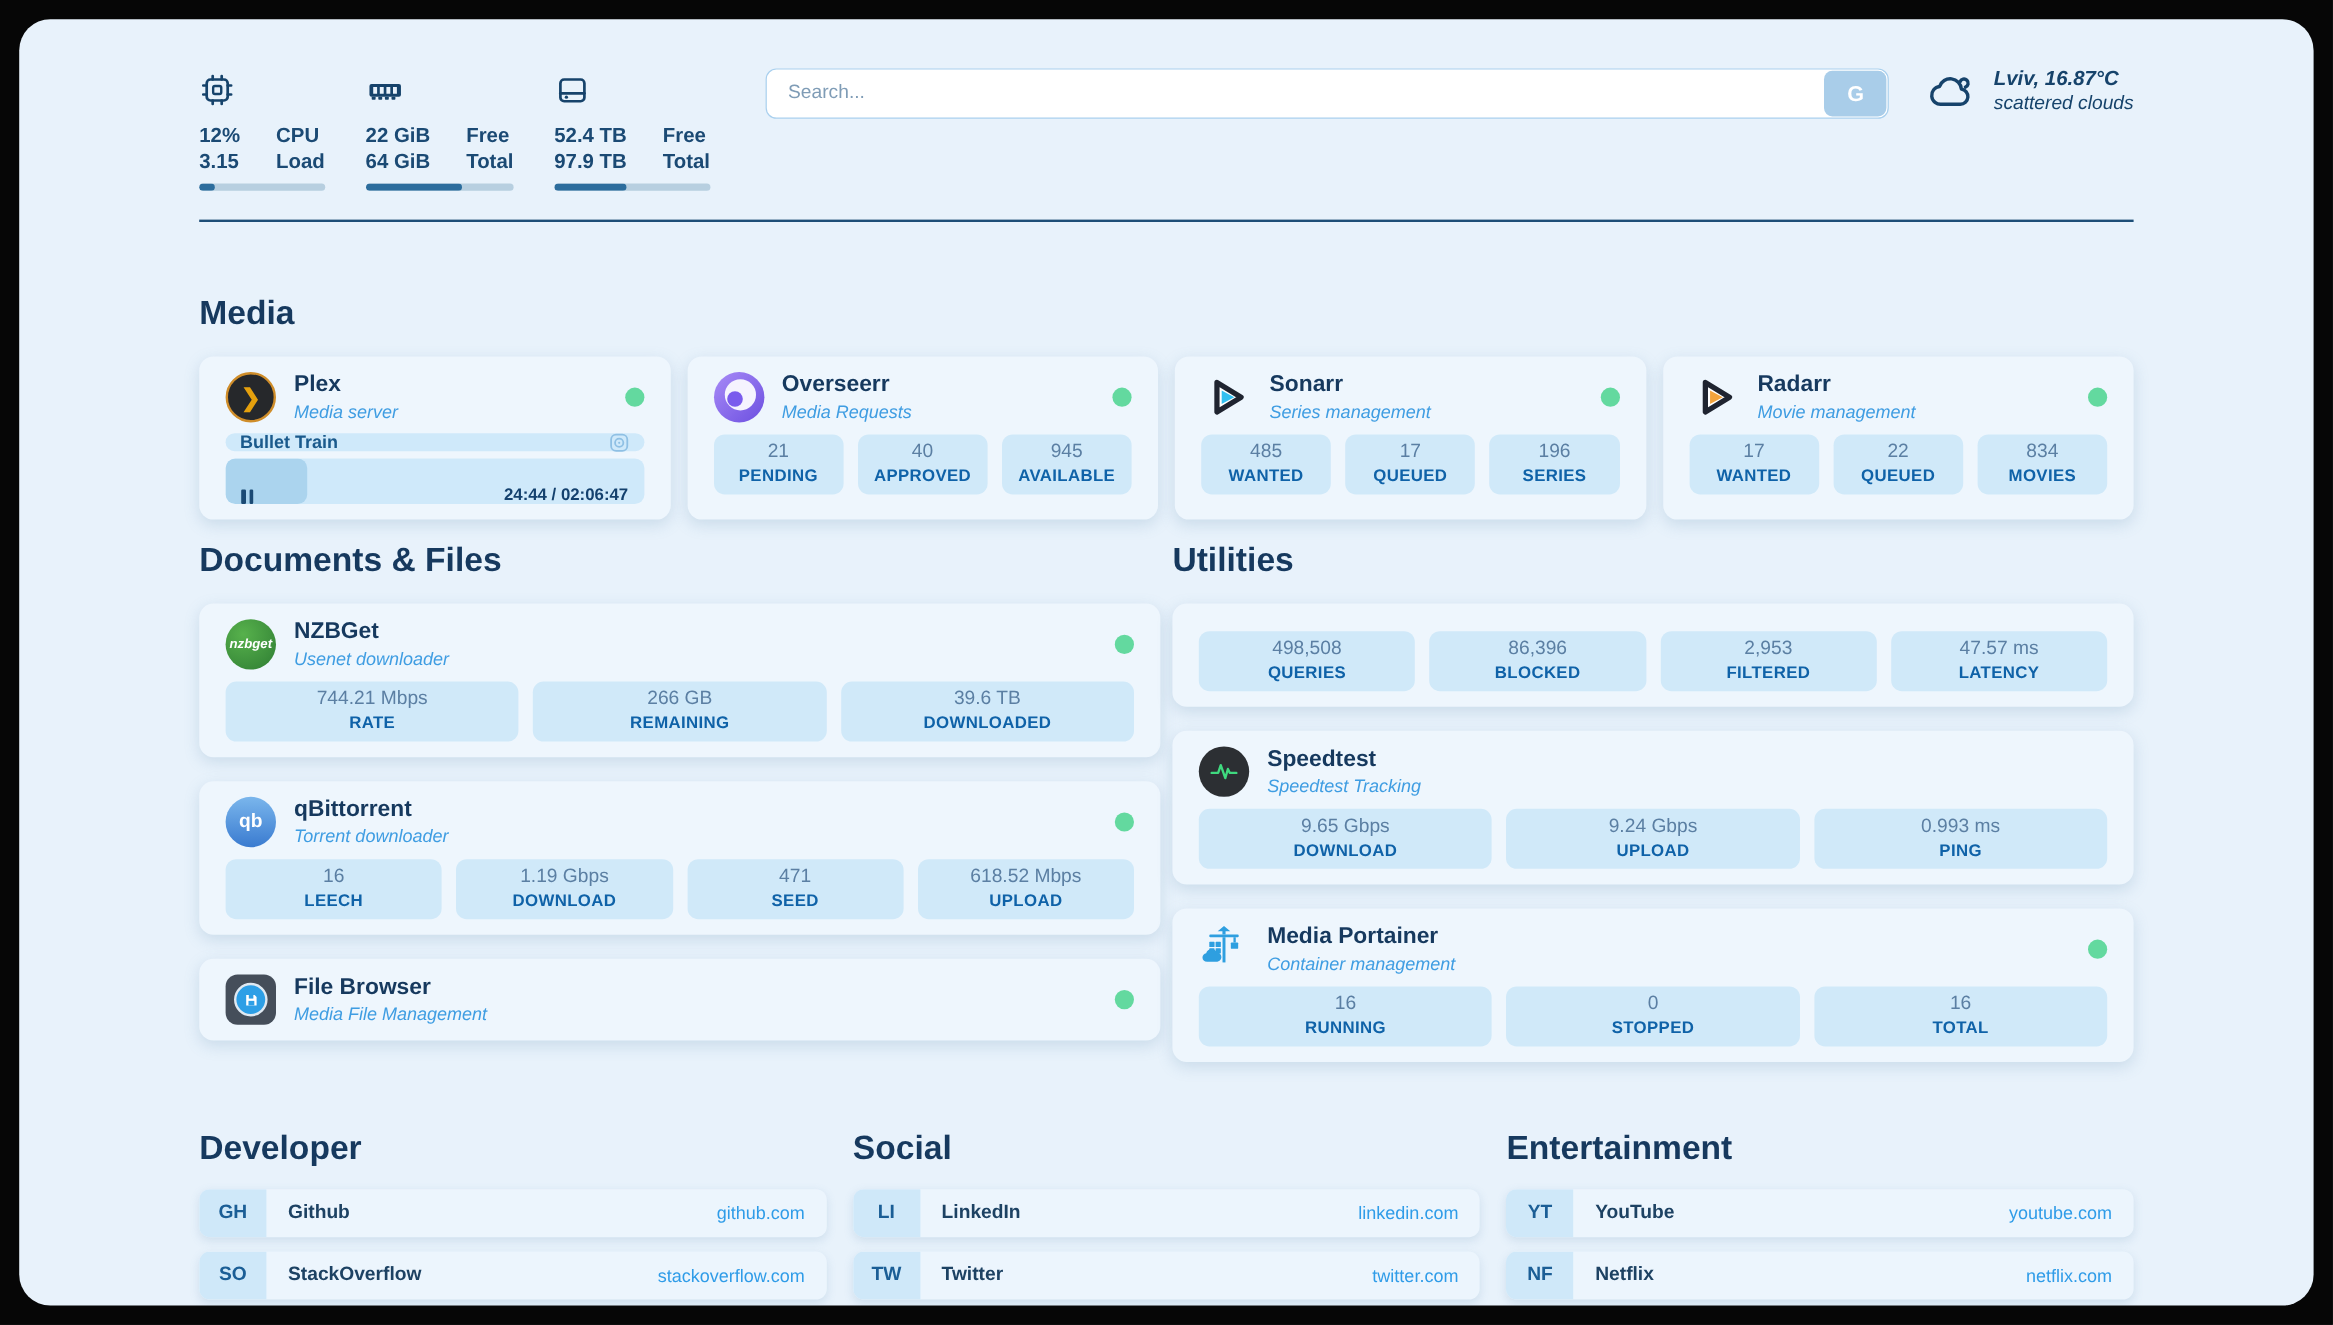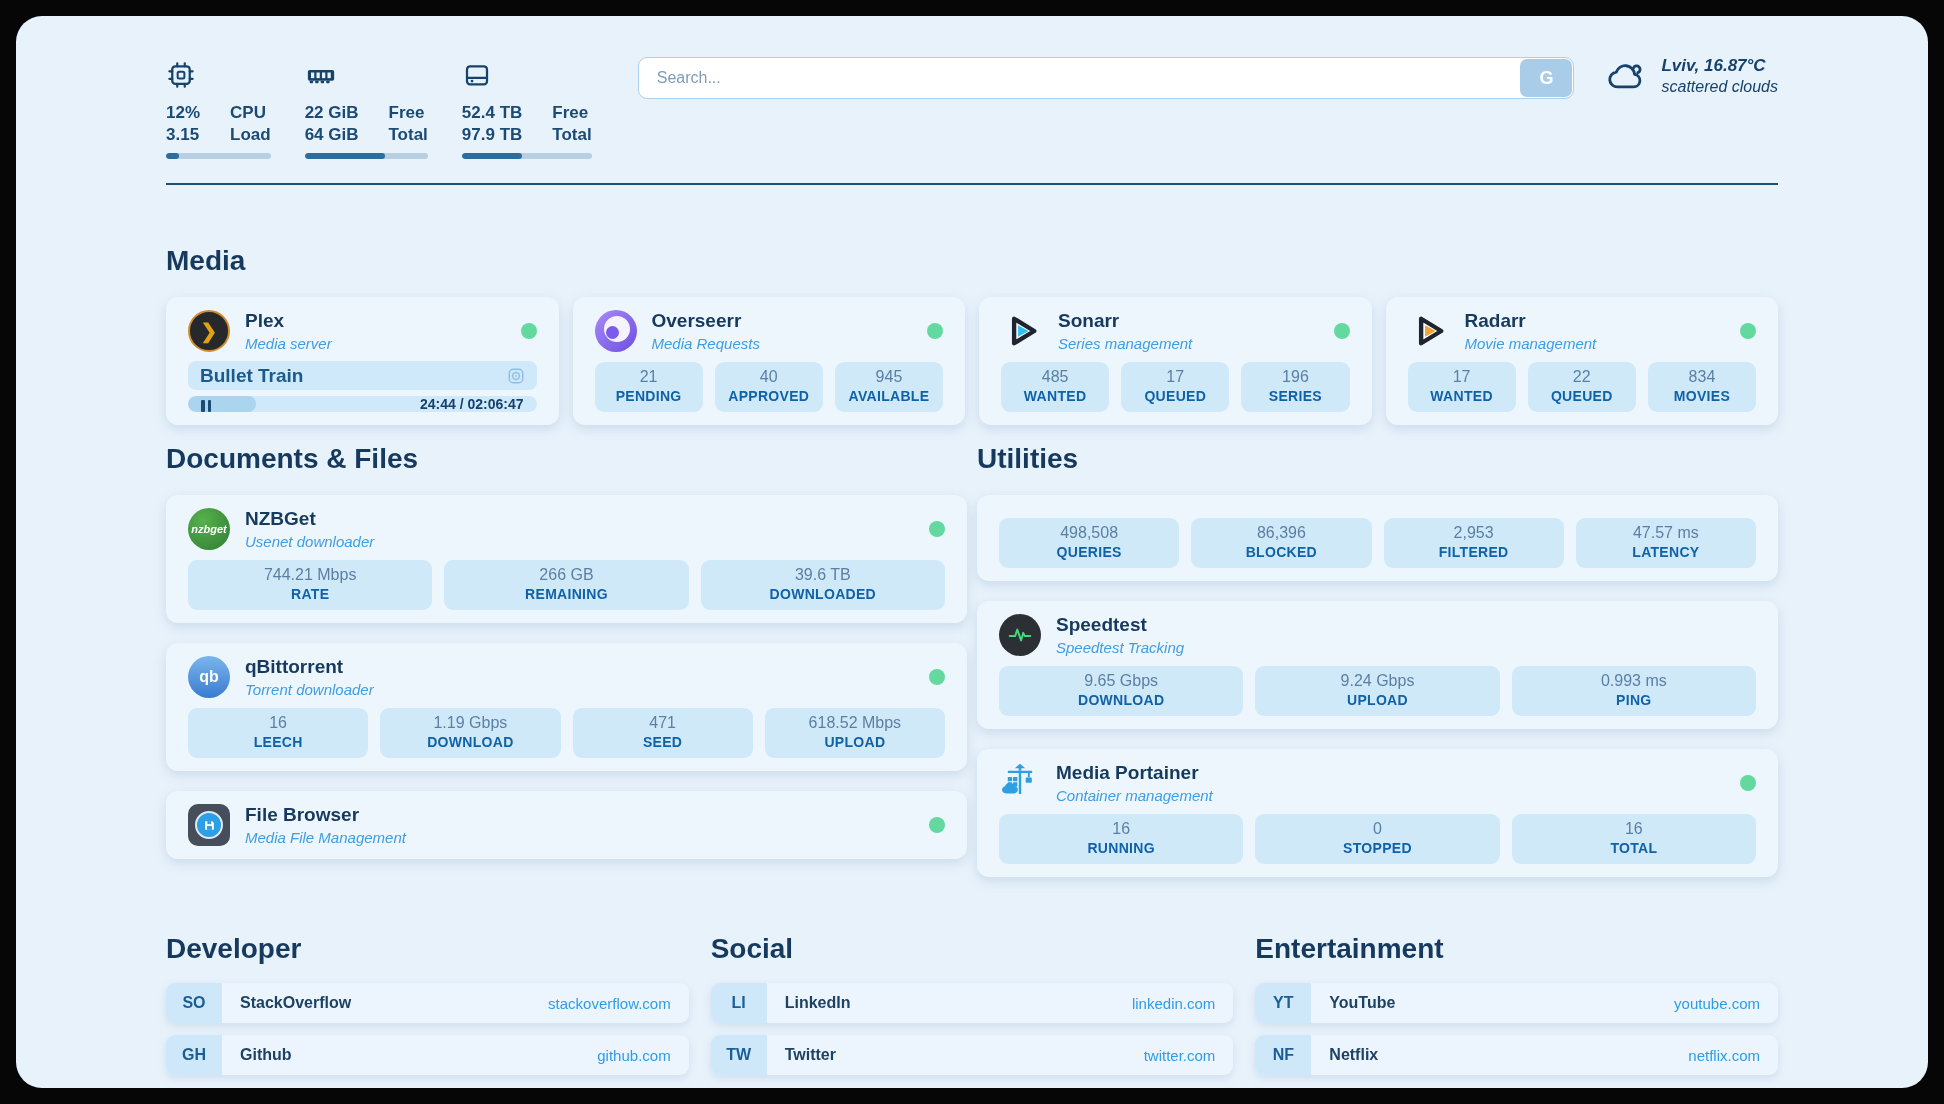"Bullet Train" .stream-row { font-size: 19px -> 15px; height: 29px -> 15px }
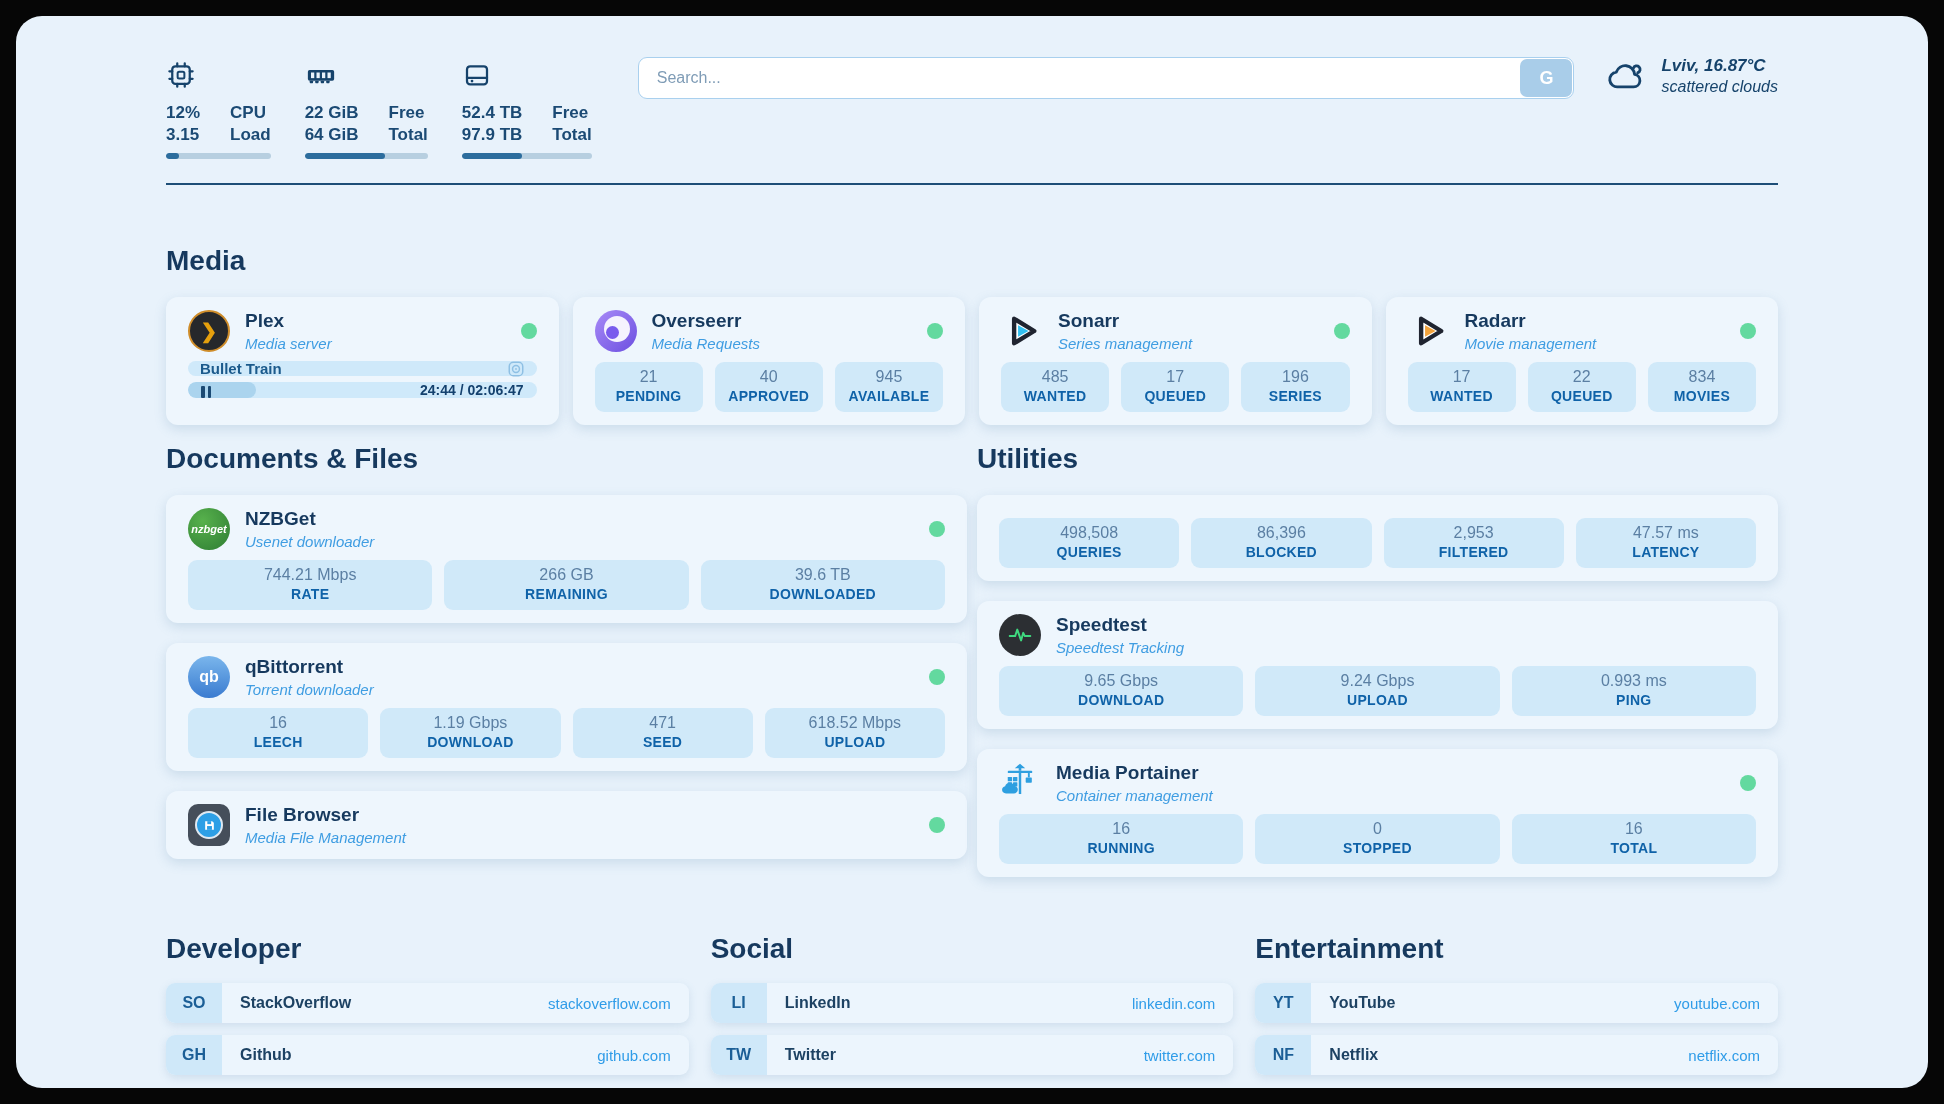"24:44 / 02:06:47" .progress-row { height: 16px -> 38px }
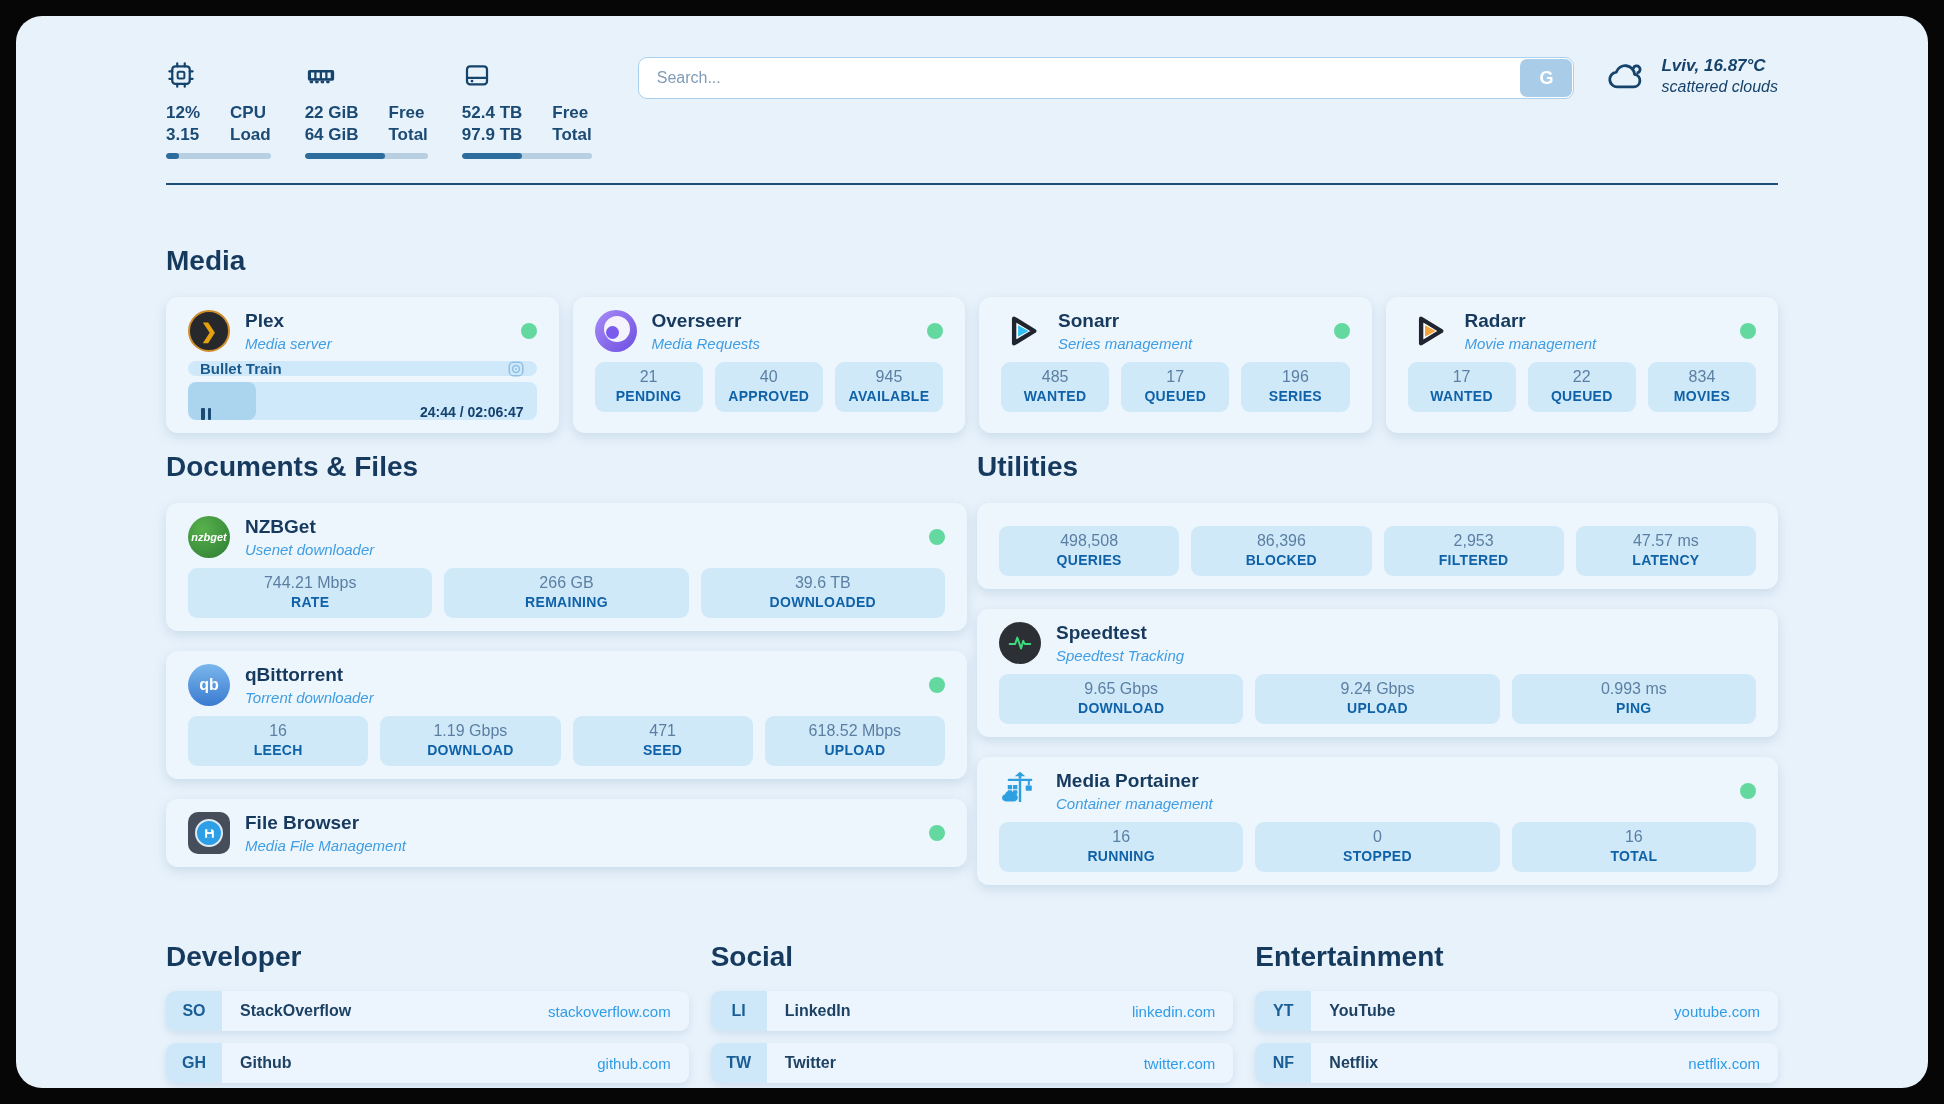"SO" div.link-row { order: before "GH" -> after "GH" }
